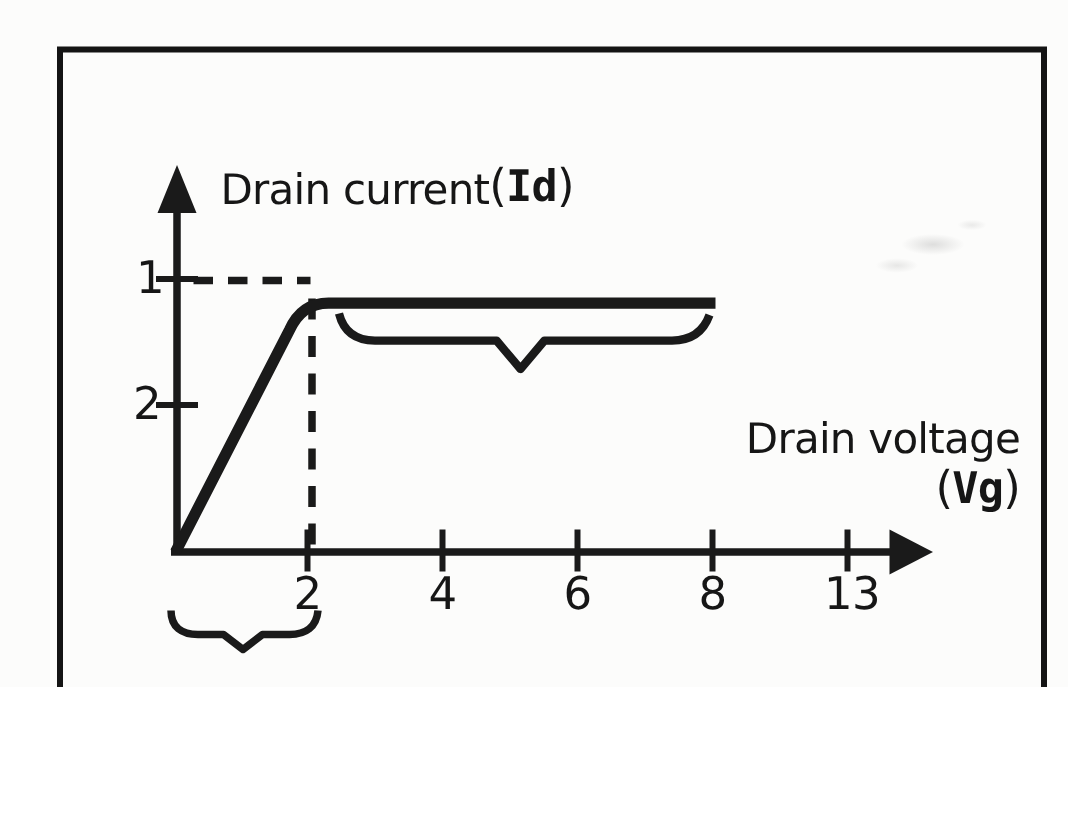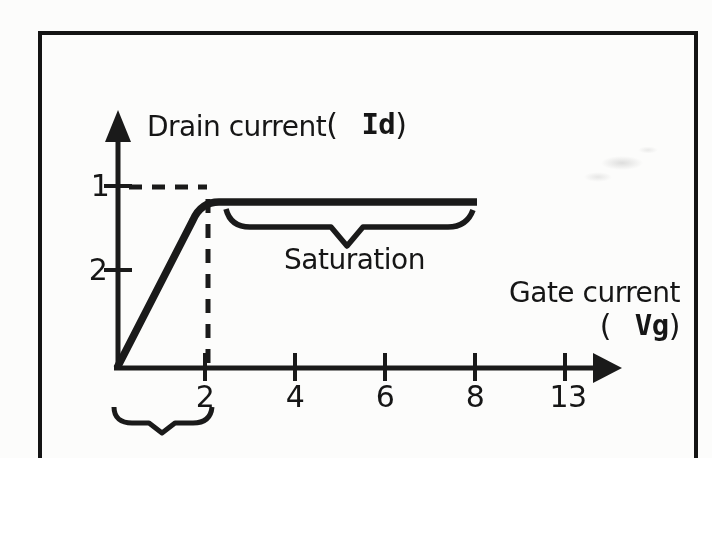"Id" .mono-sym { margin-left: 24px -> none }
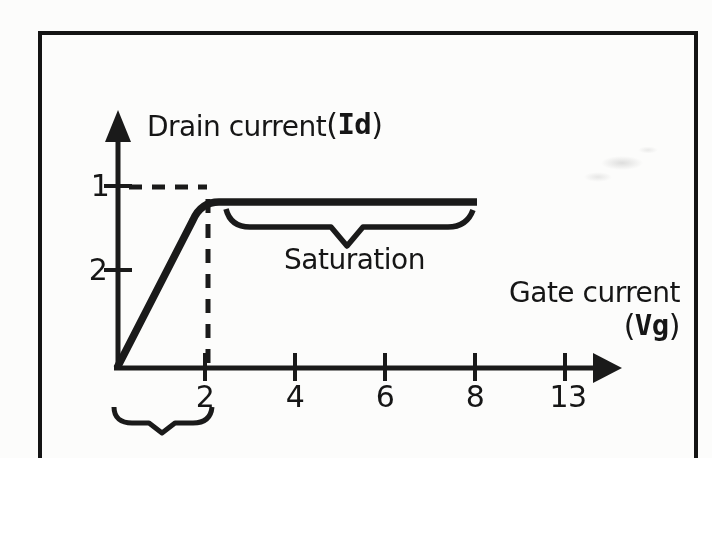"Saturation" div.lbl { html: <div>Saturation</div> -> none }
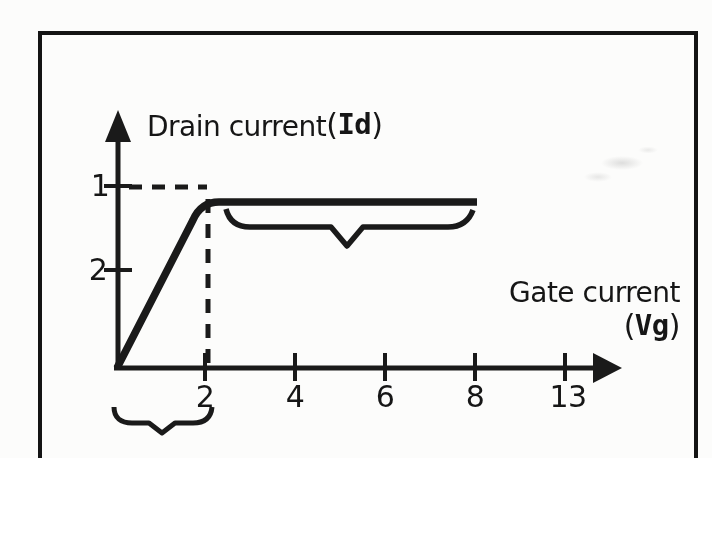"Gate current" div.gate-line1 { text: Gate current -> Drain voltage }
